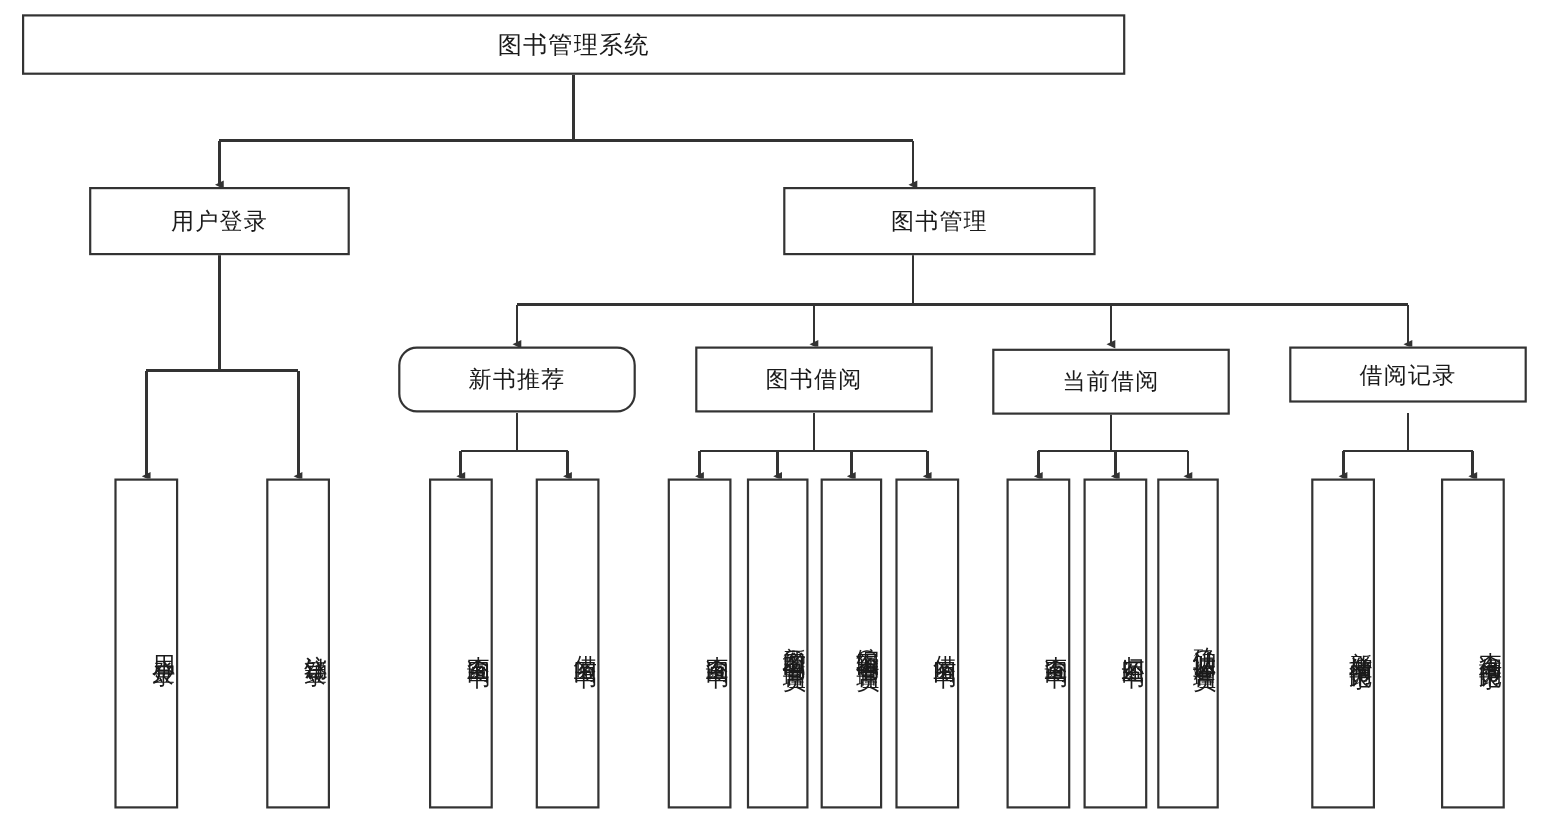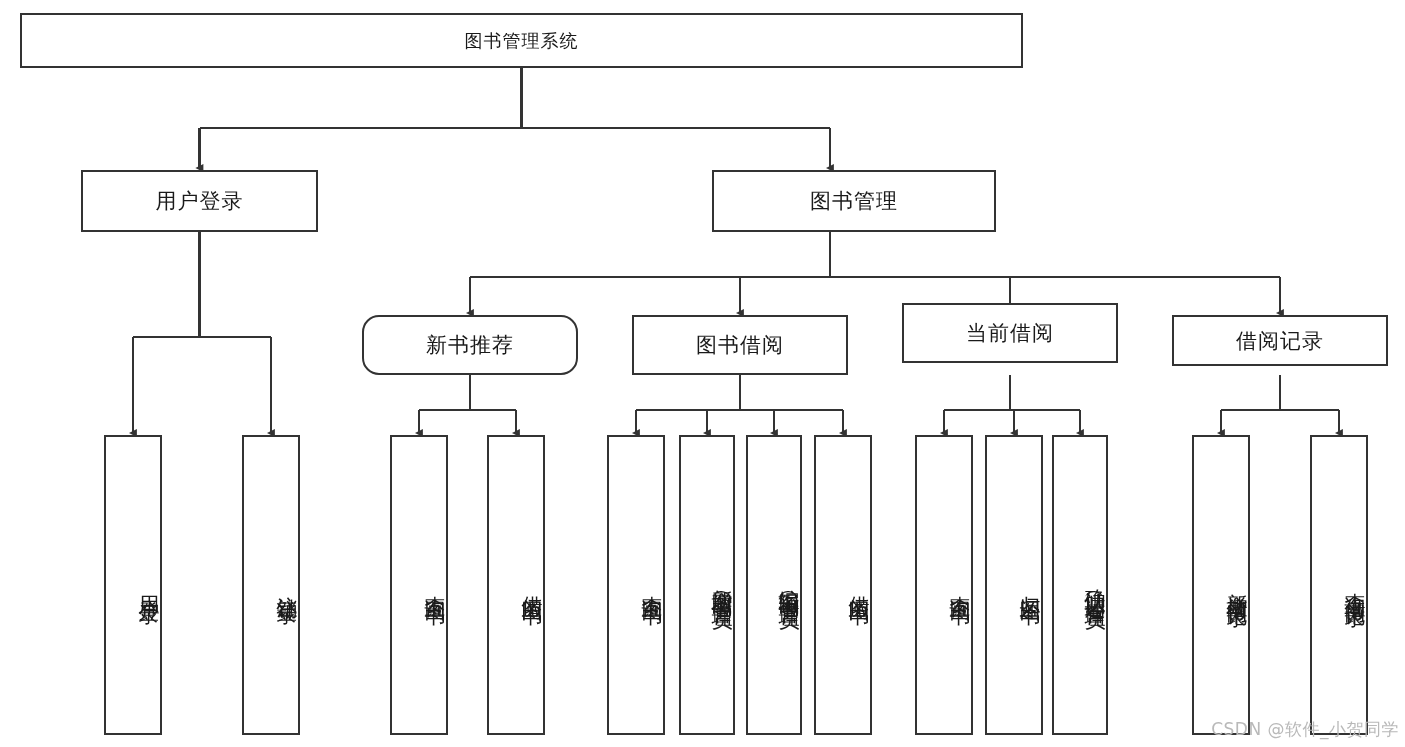"图书管理系统" .node.root .label { font-size: 18px -> 22px }
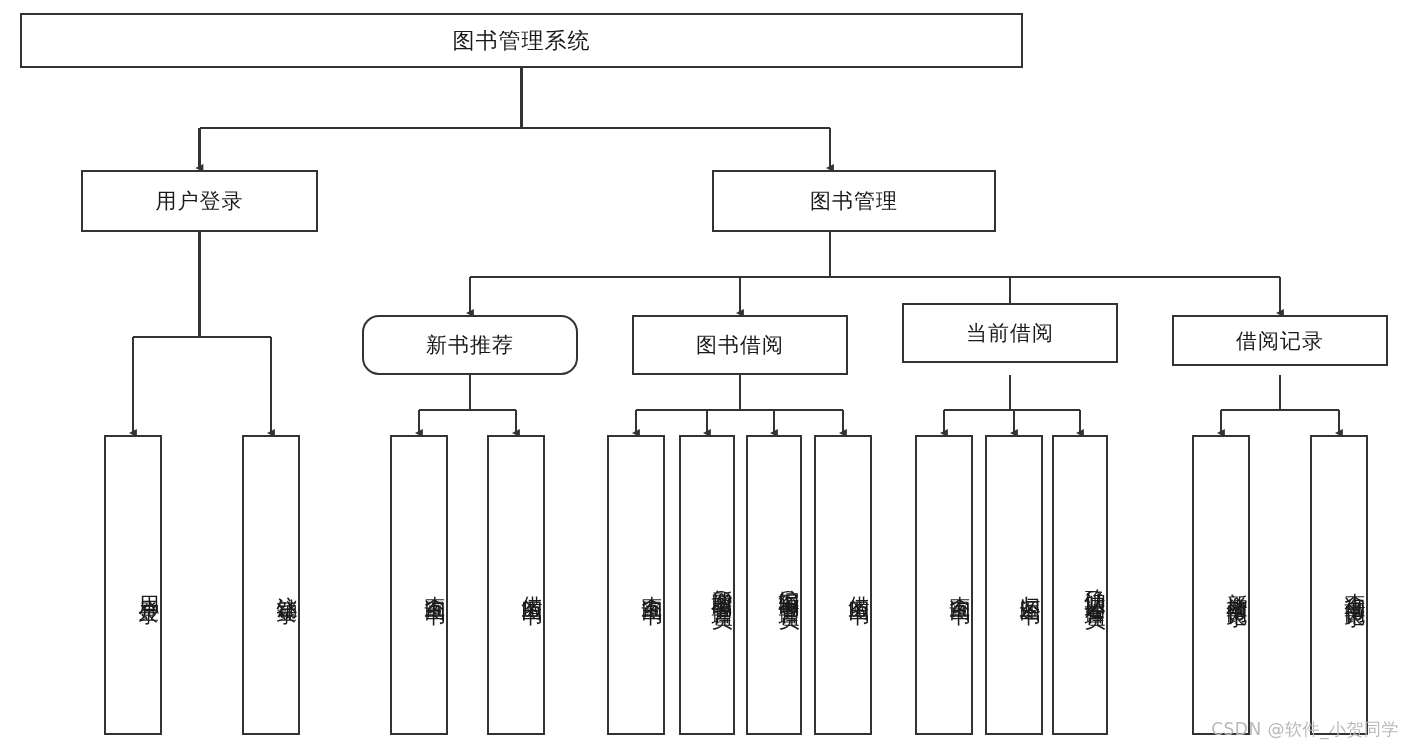"当前借阅" div.node { top: 303px -> 317px }
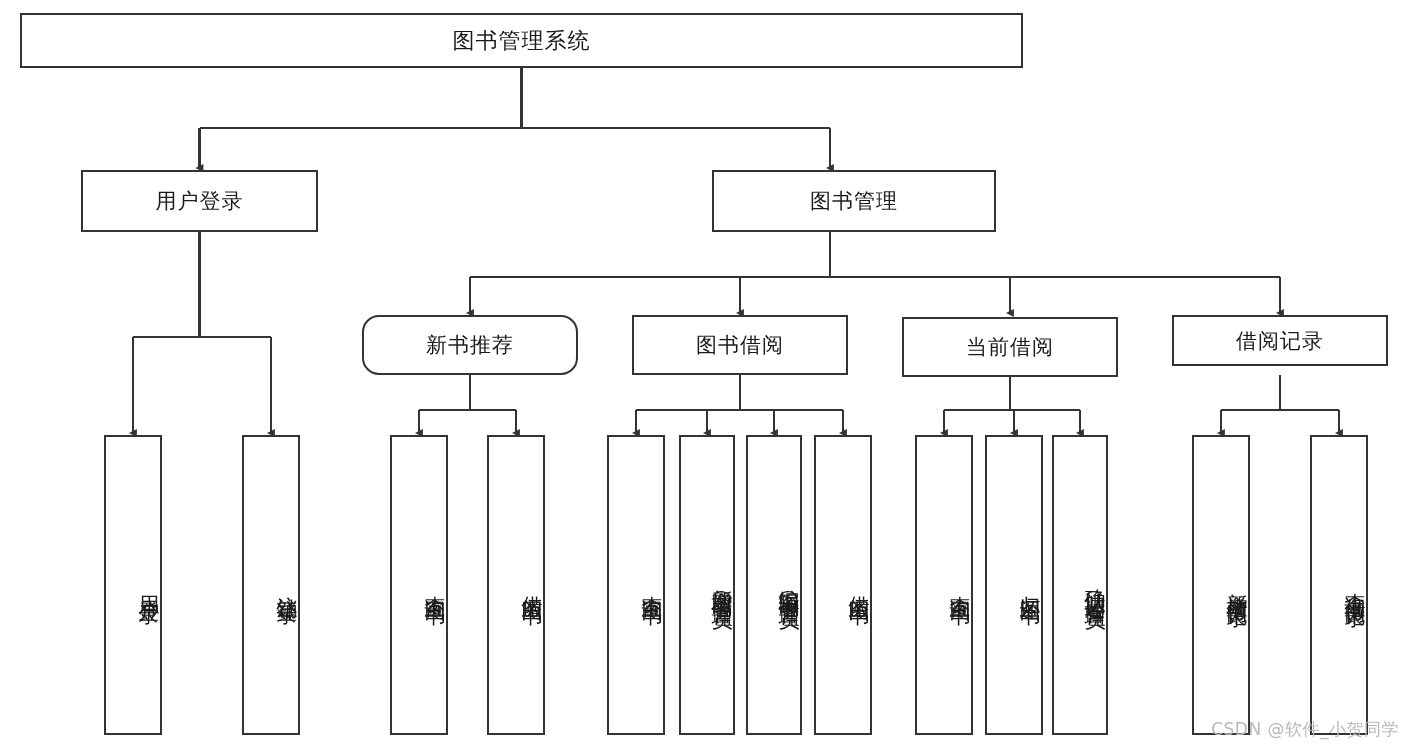"CSDN @软件_小贺同学" div.watermark { html: <div>CSDN @软件_小贺同学</div> -> none }
